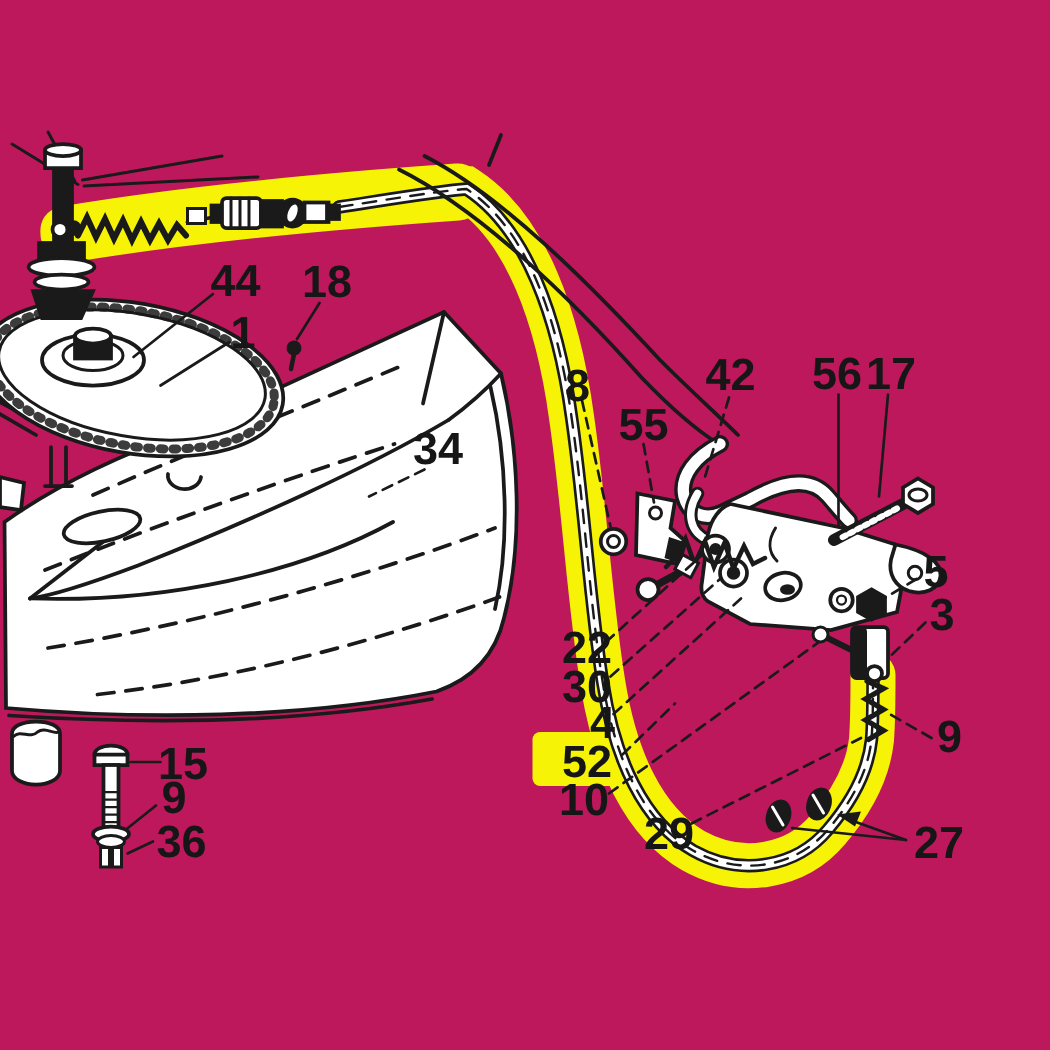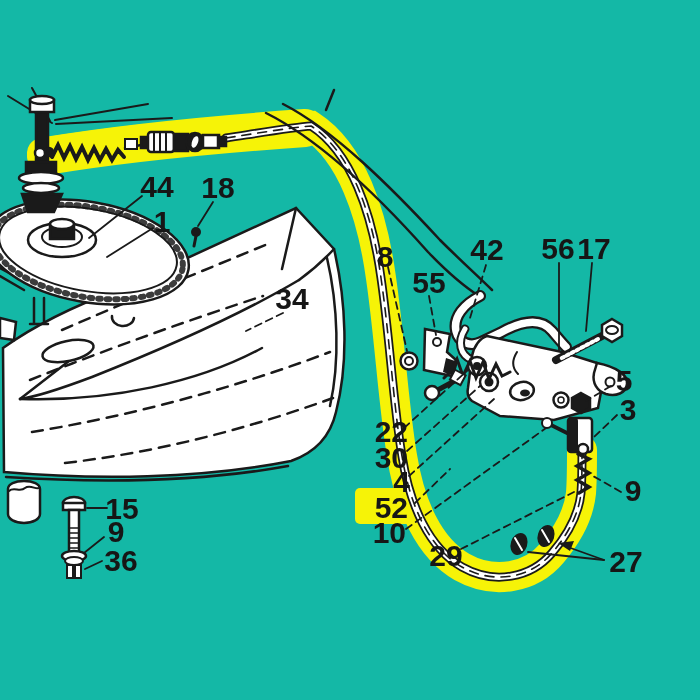"44" .stage { background: #14b8a6 -> #be185d }
